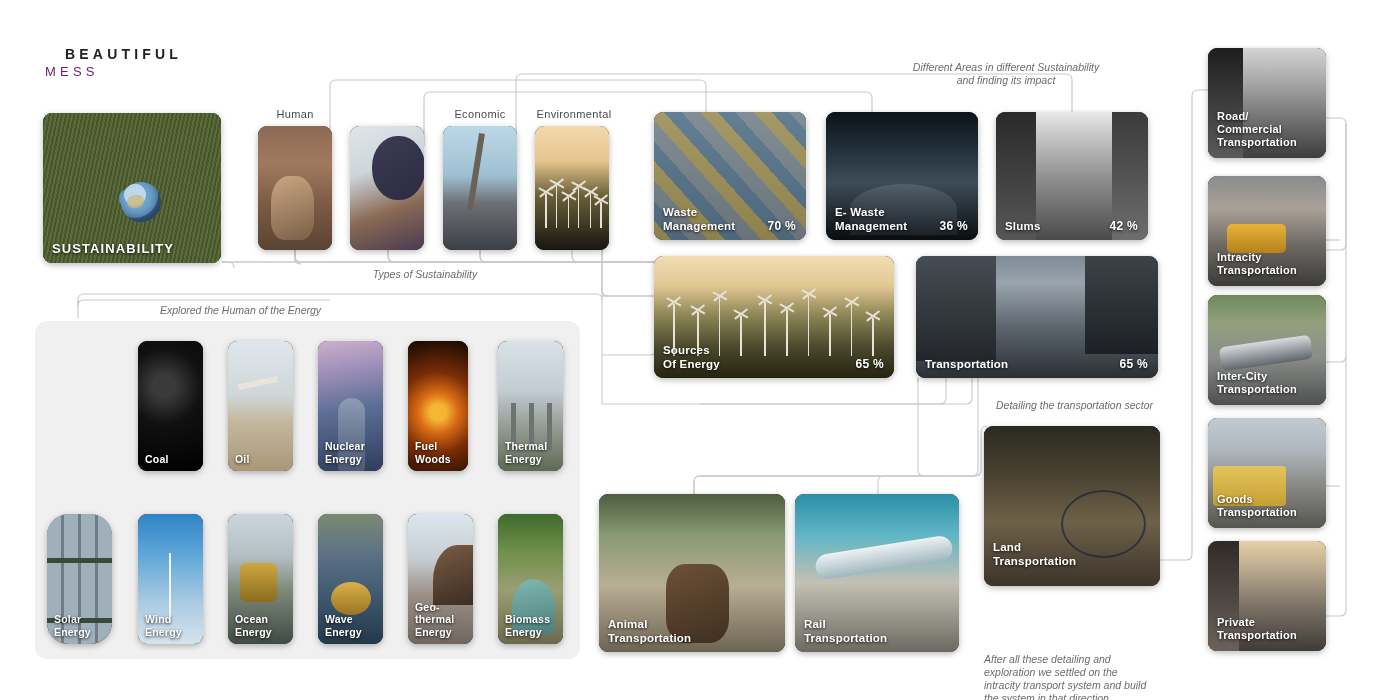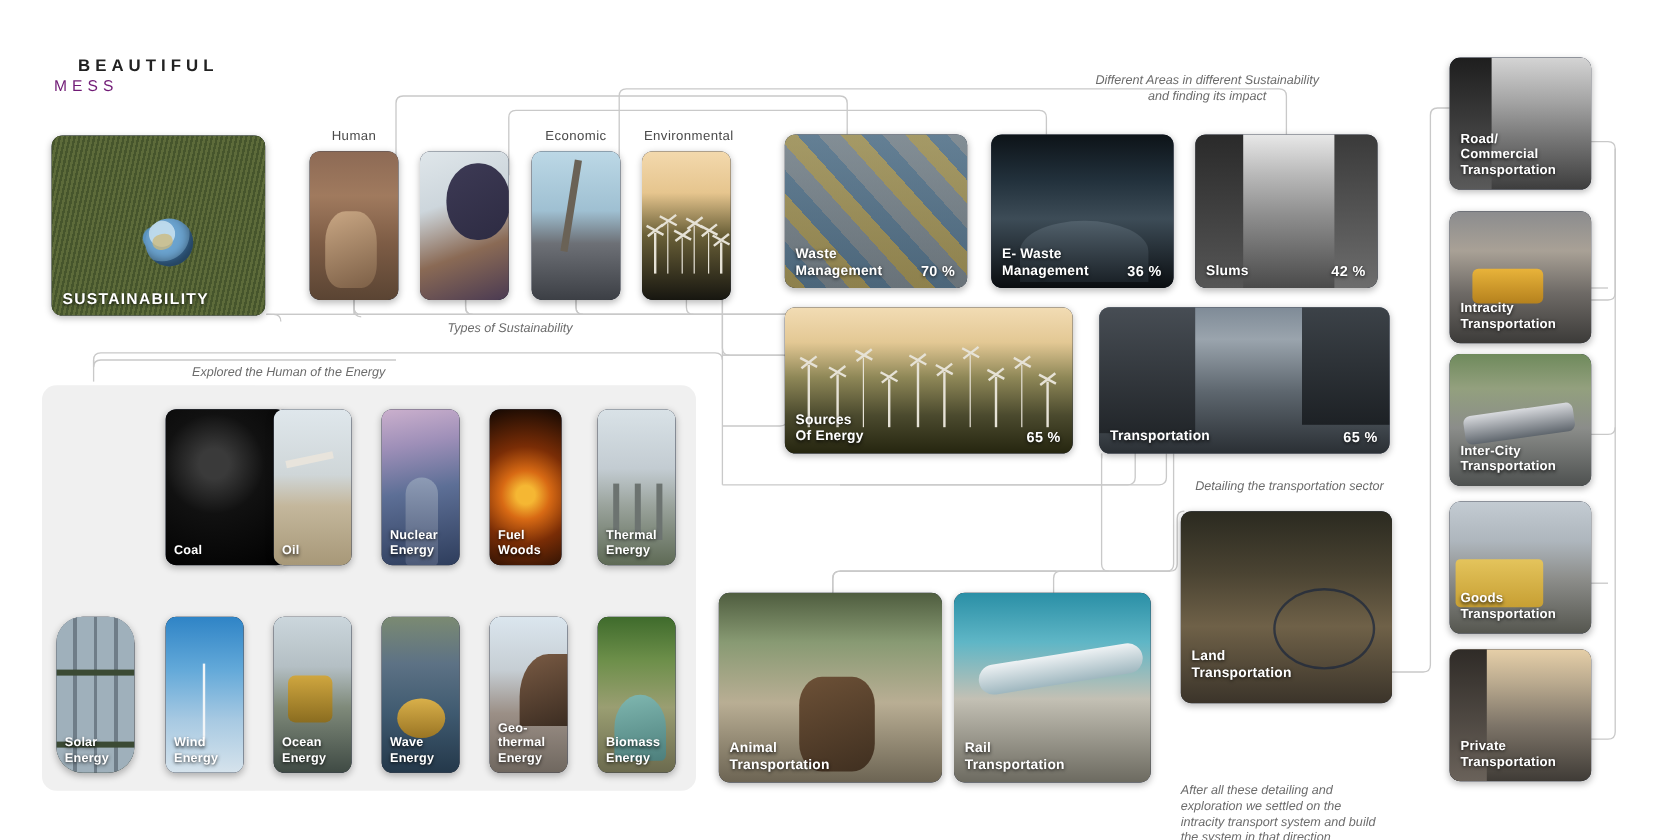"Coal" div.card { padding-left: 36px -> none }
